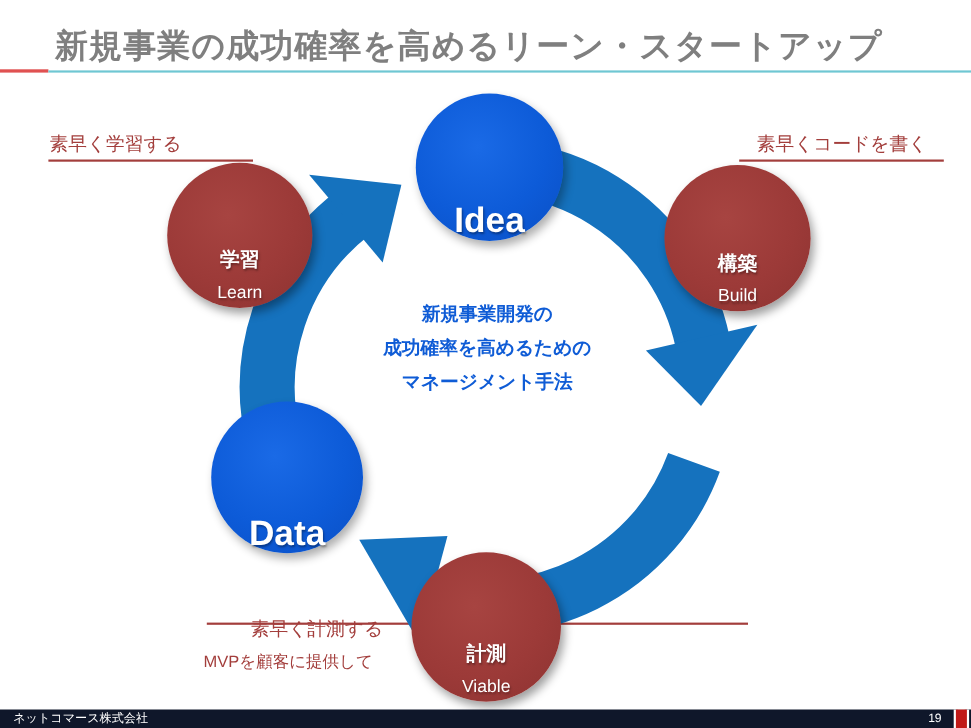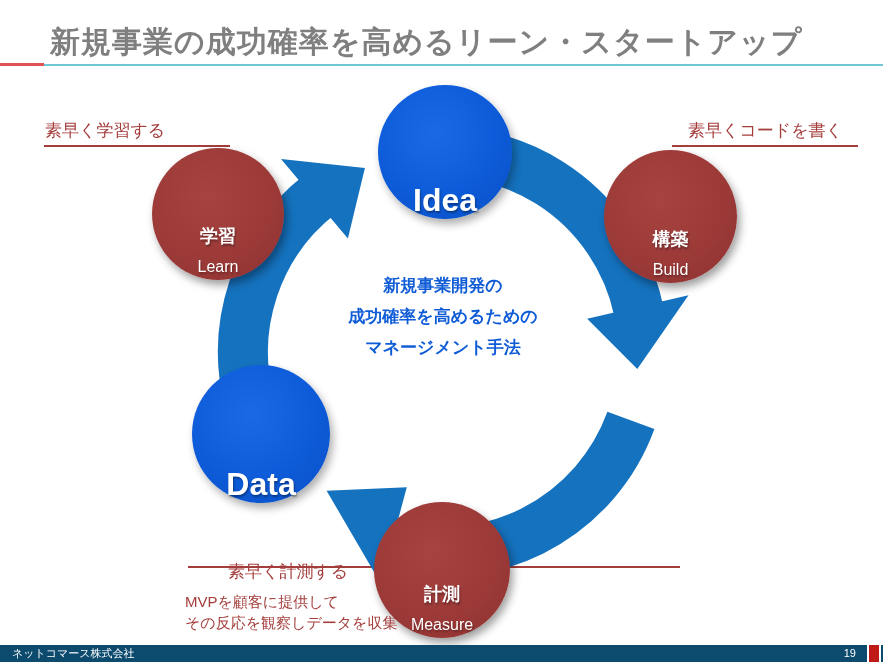"その反応を観察しデータを収集" span { html: <span>その反応を観察しデータを収集</span> -> none }
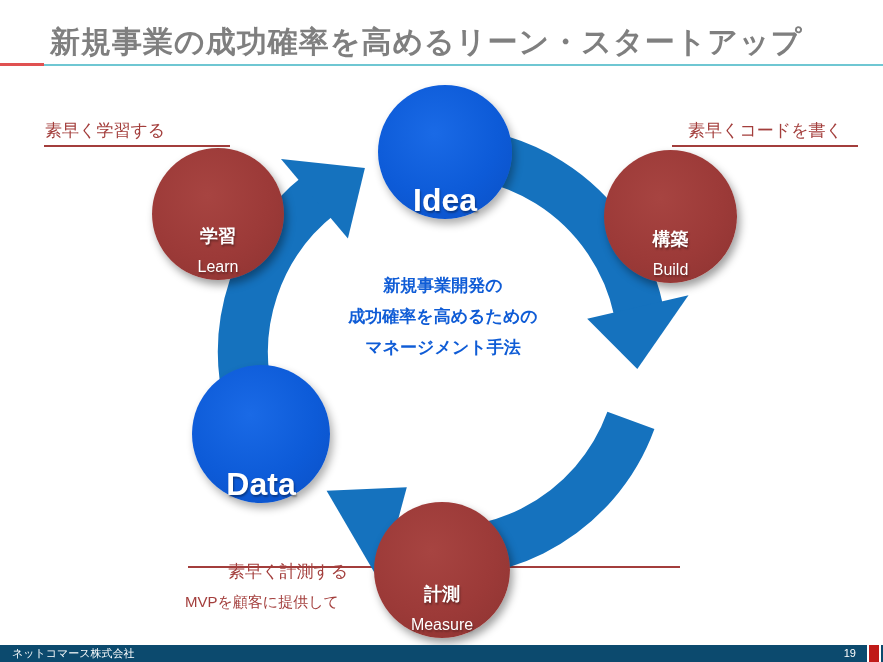"Measure" span.en { text: Measure -> Viable }
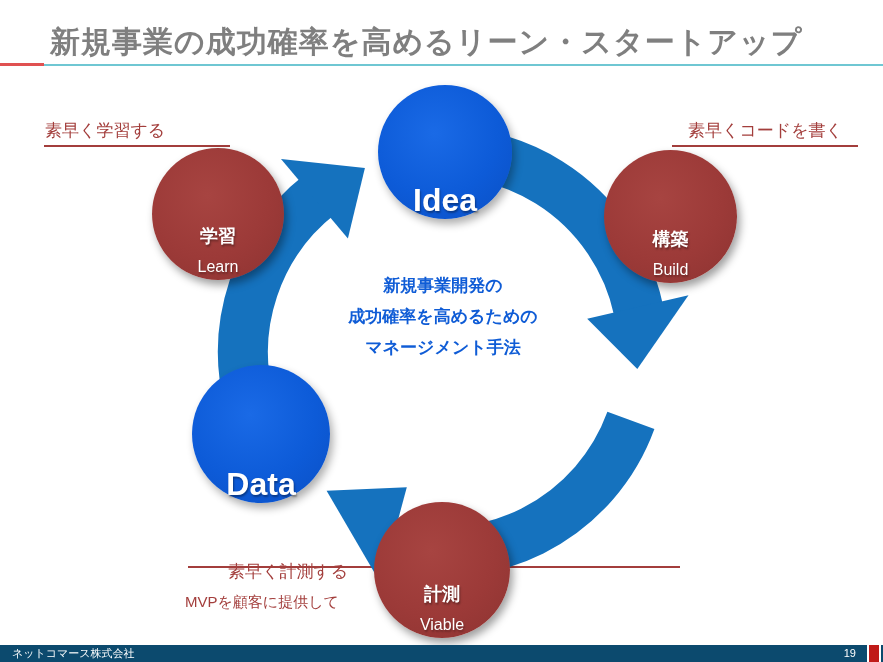"ネットコマース株式会社" .footer { background: #0c4a6e -> #0f172a }
